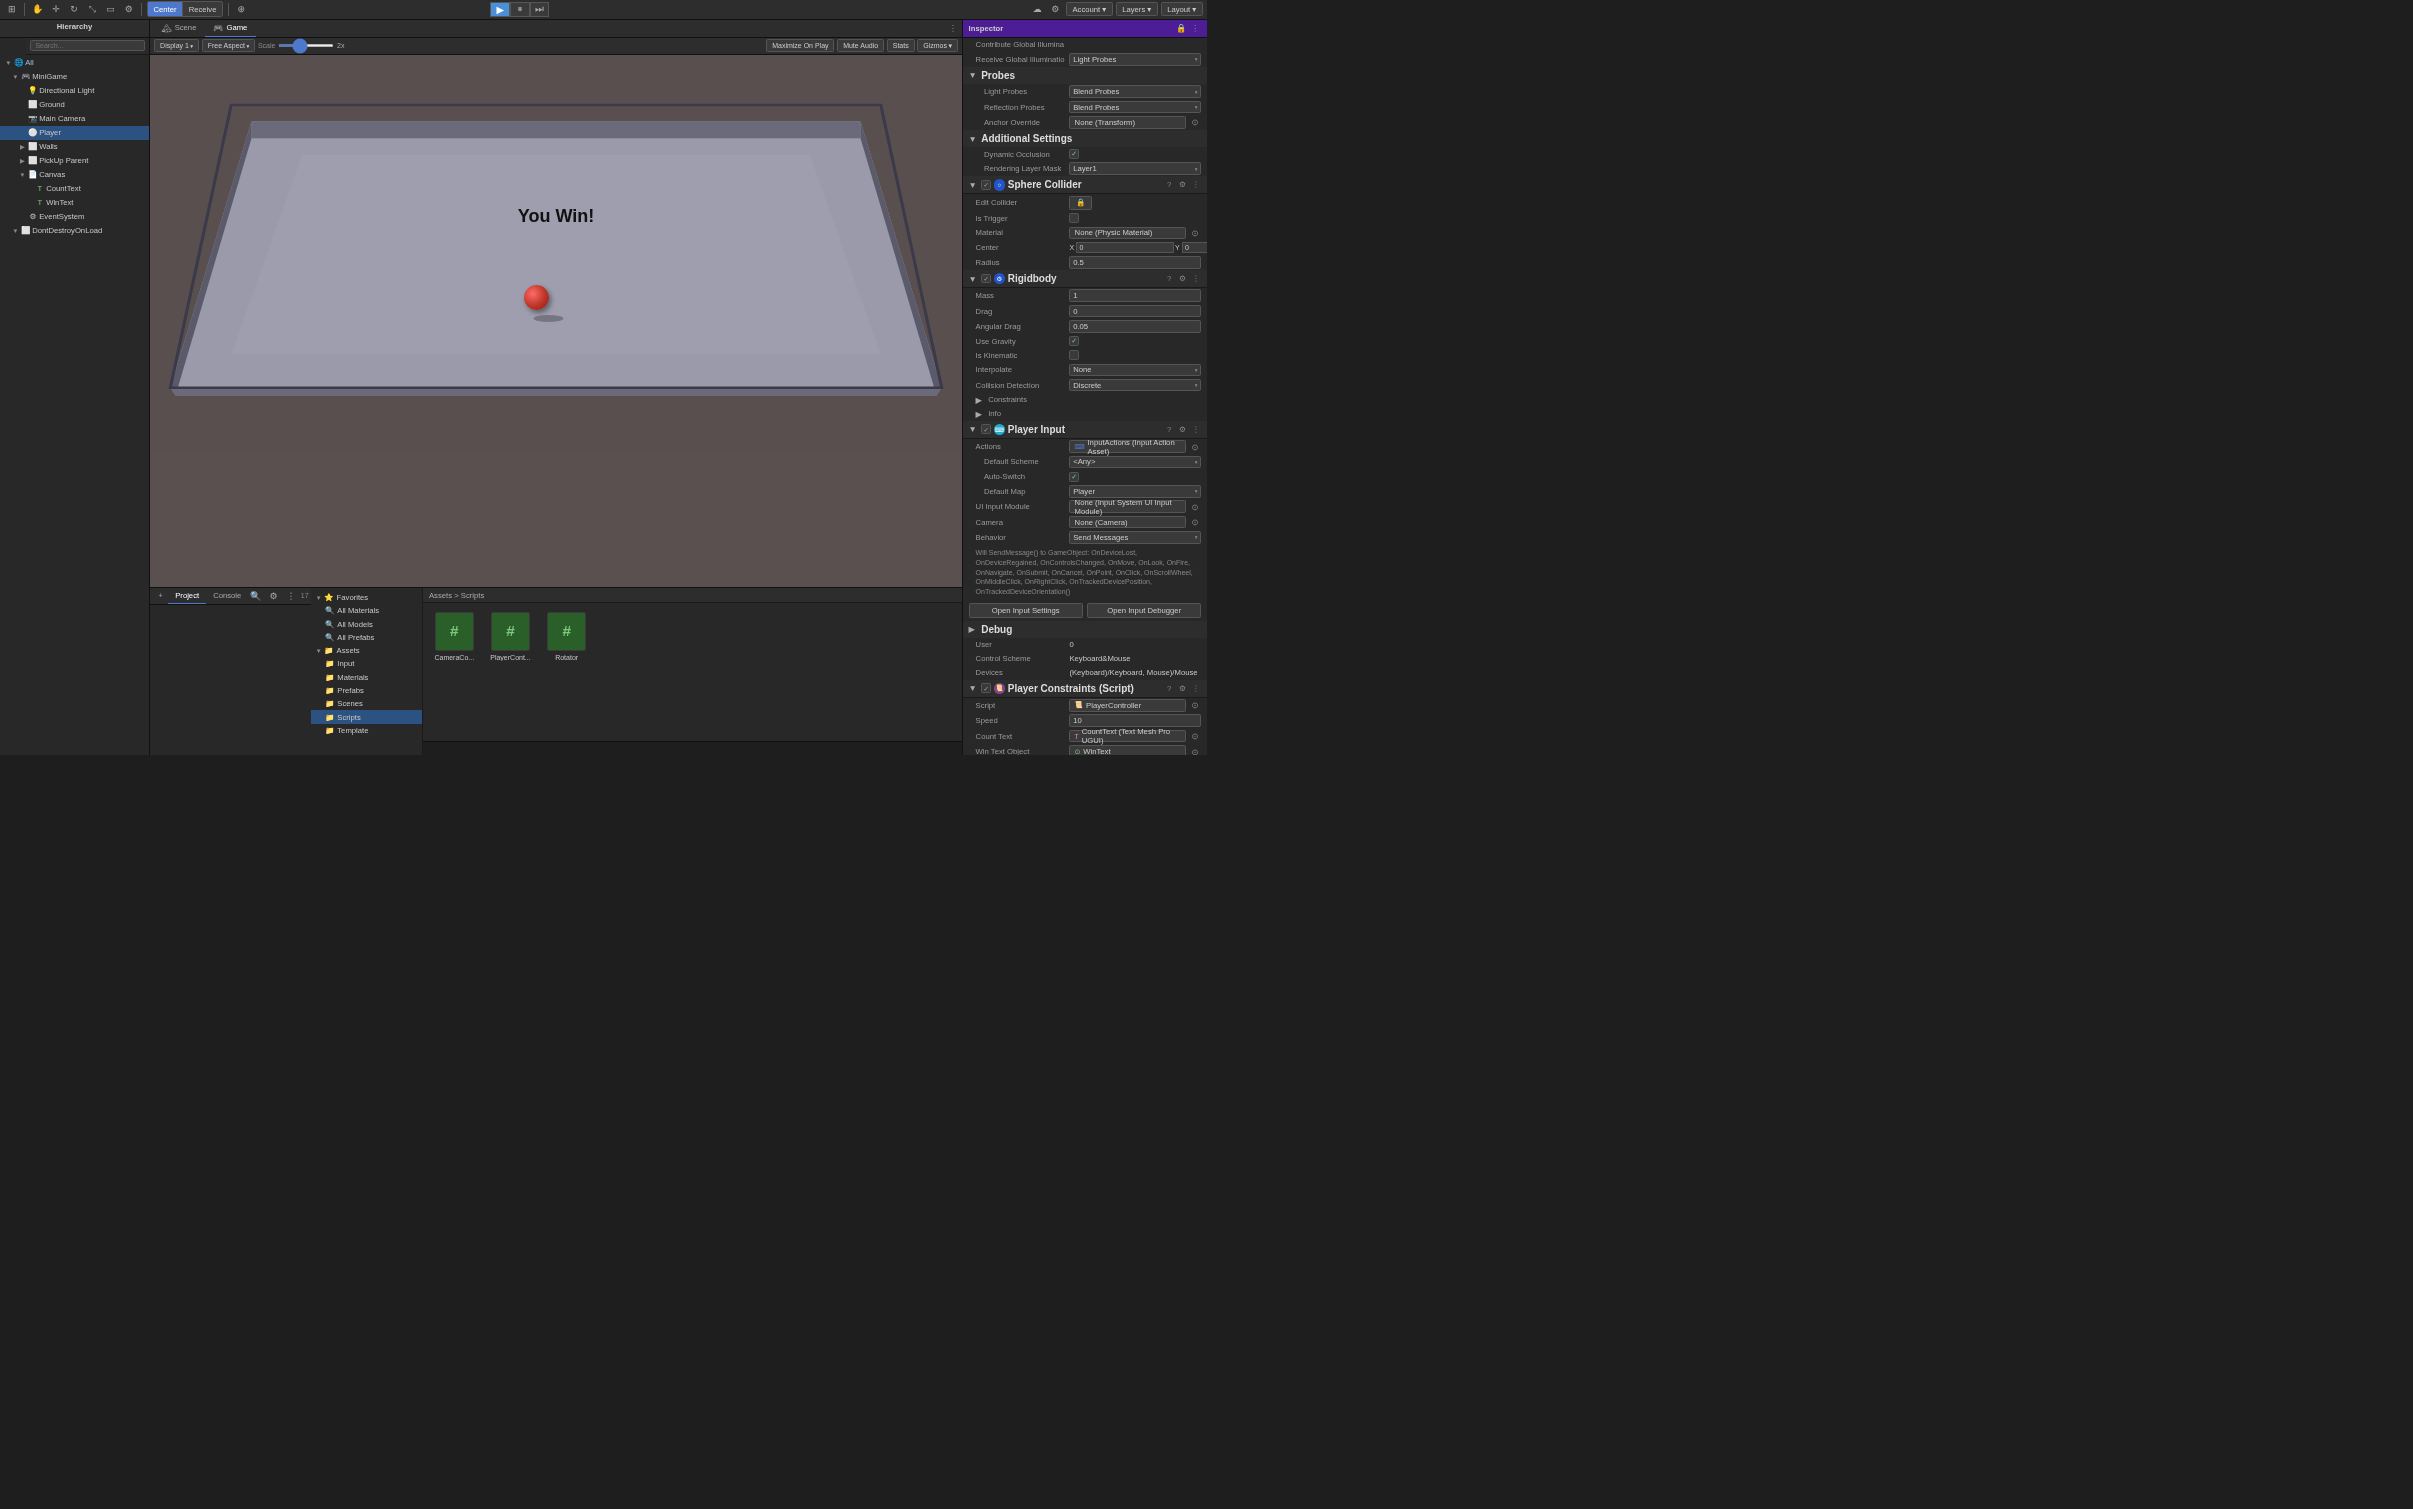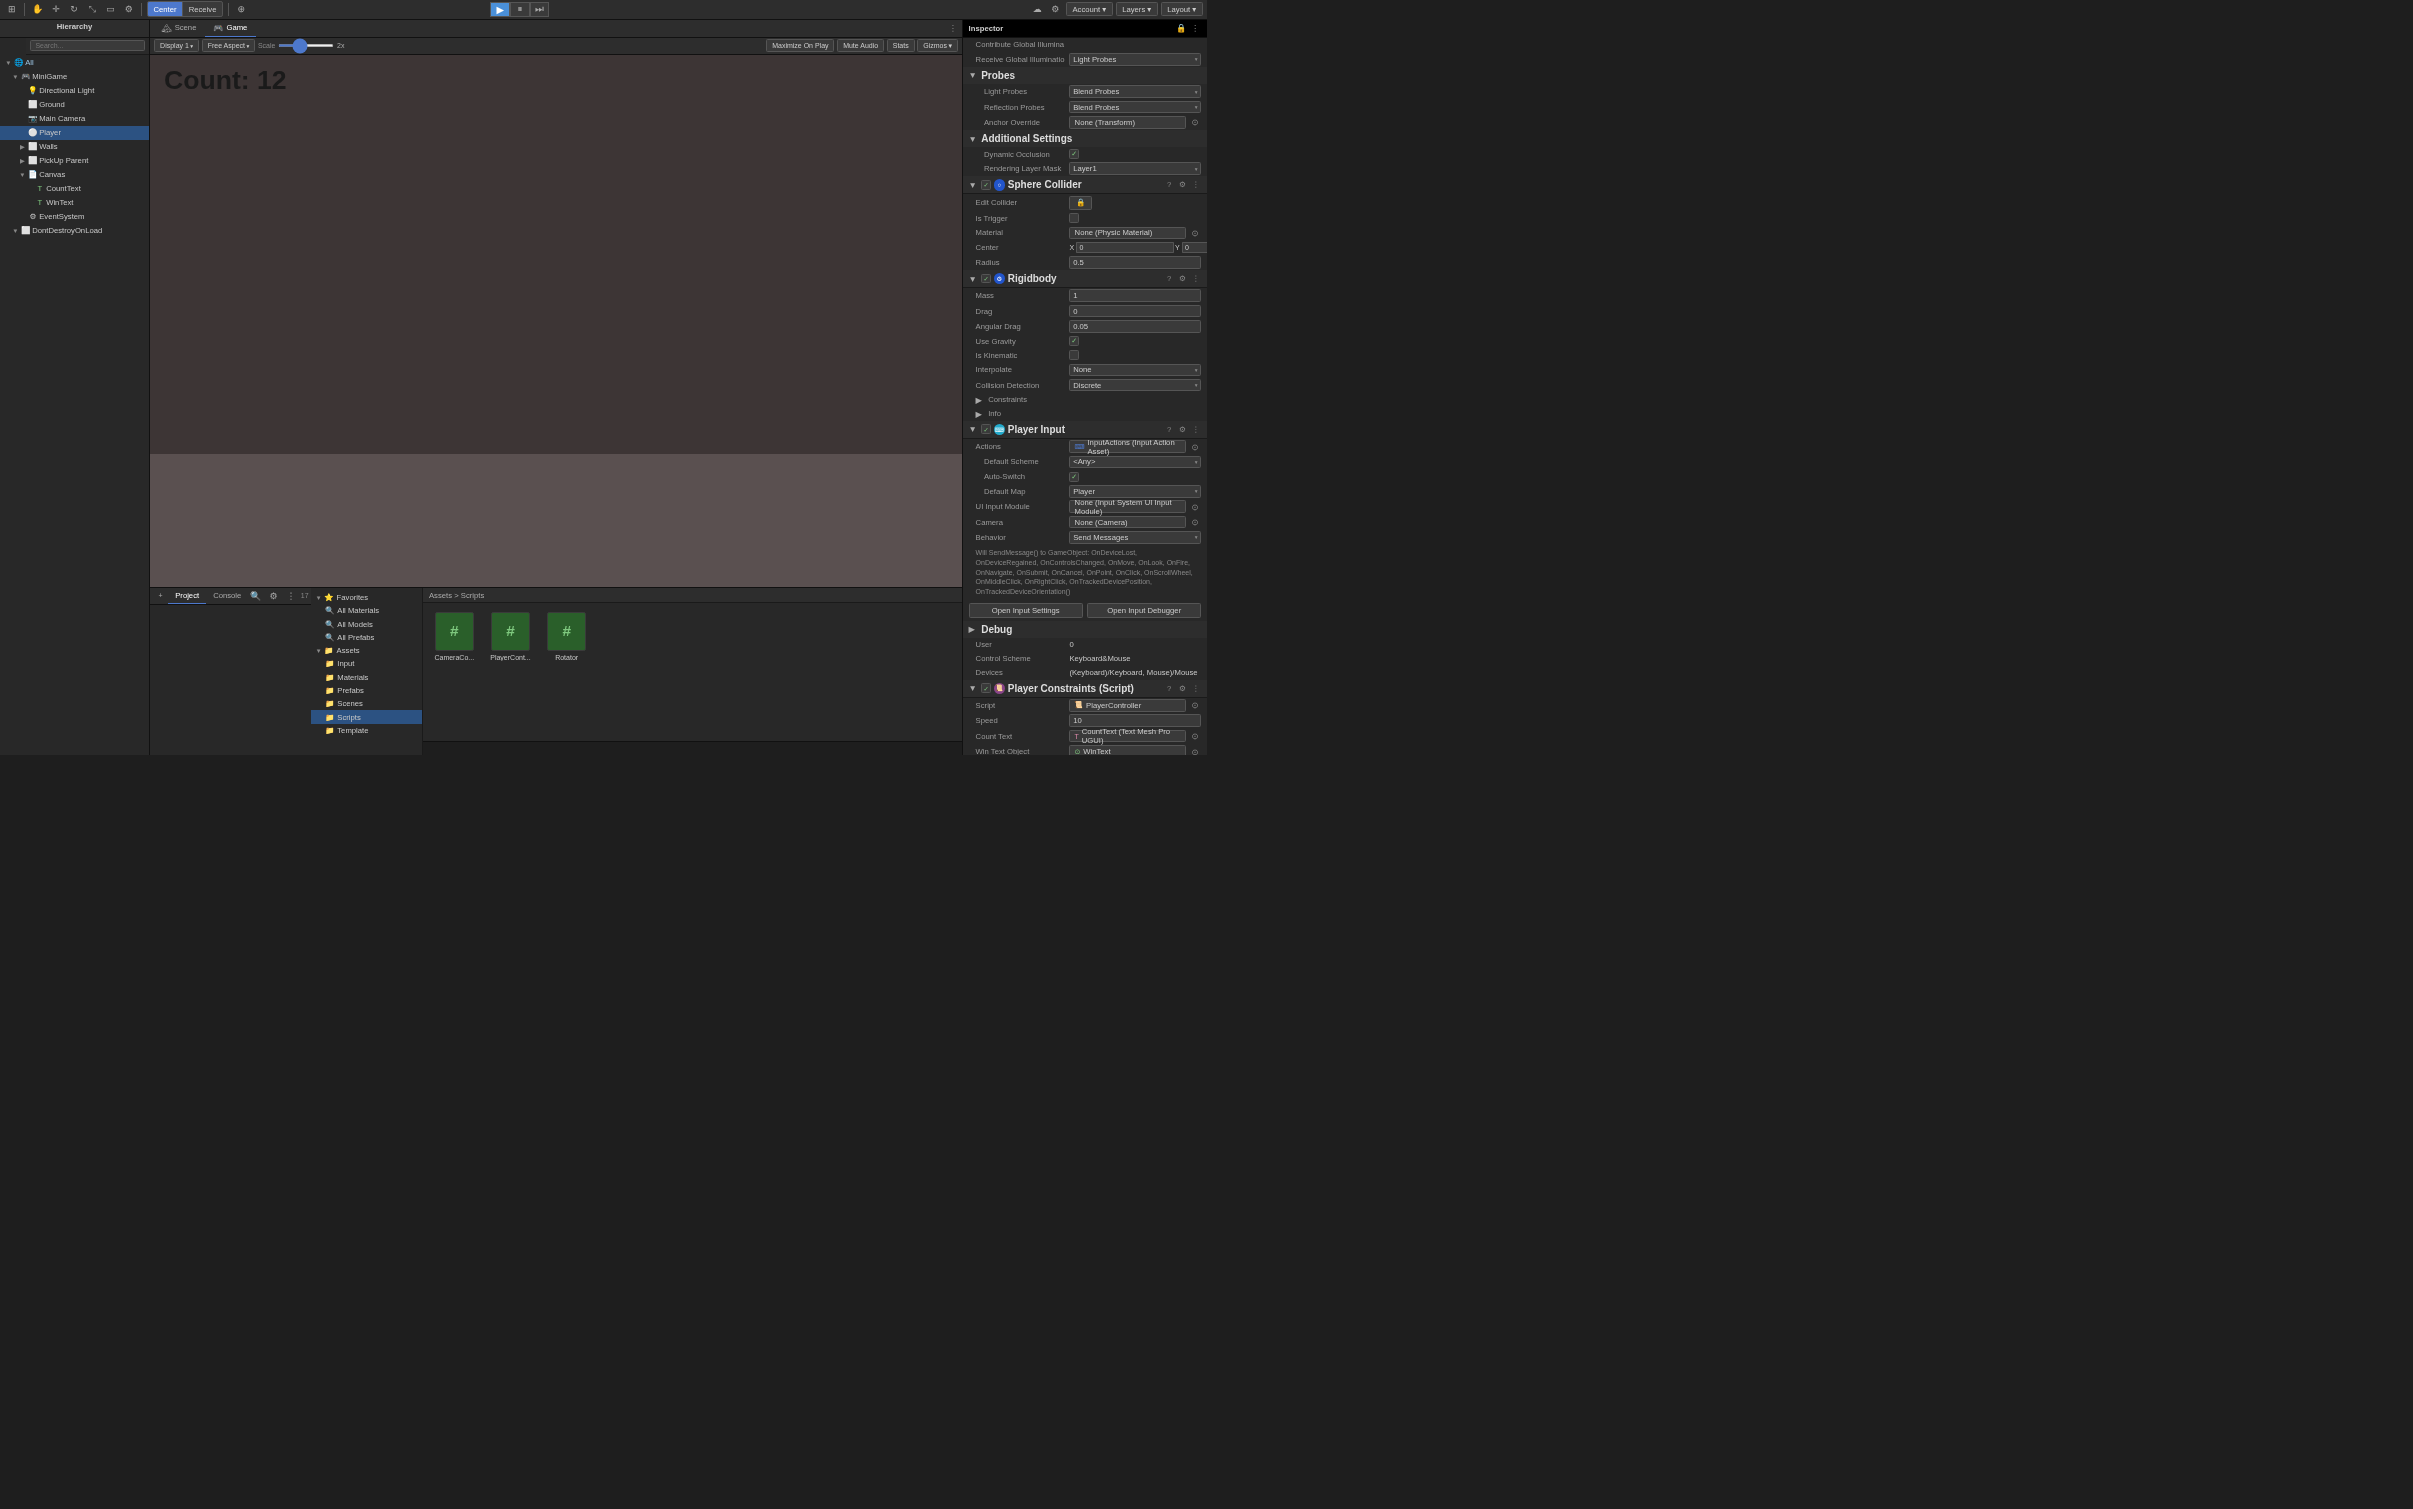"Inspector" .inspector-header { background: #000000 -> #4c1d95 }
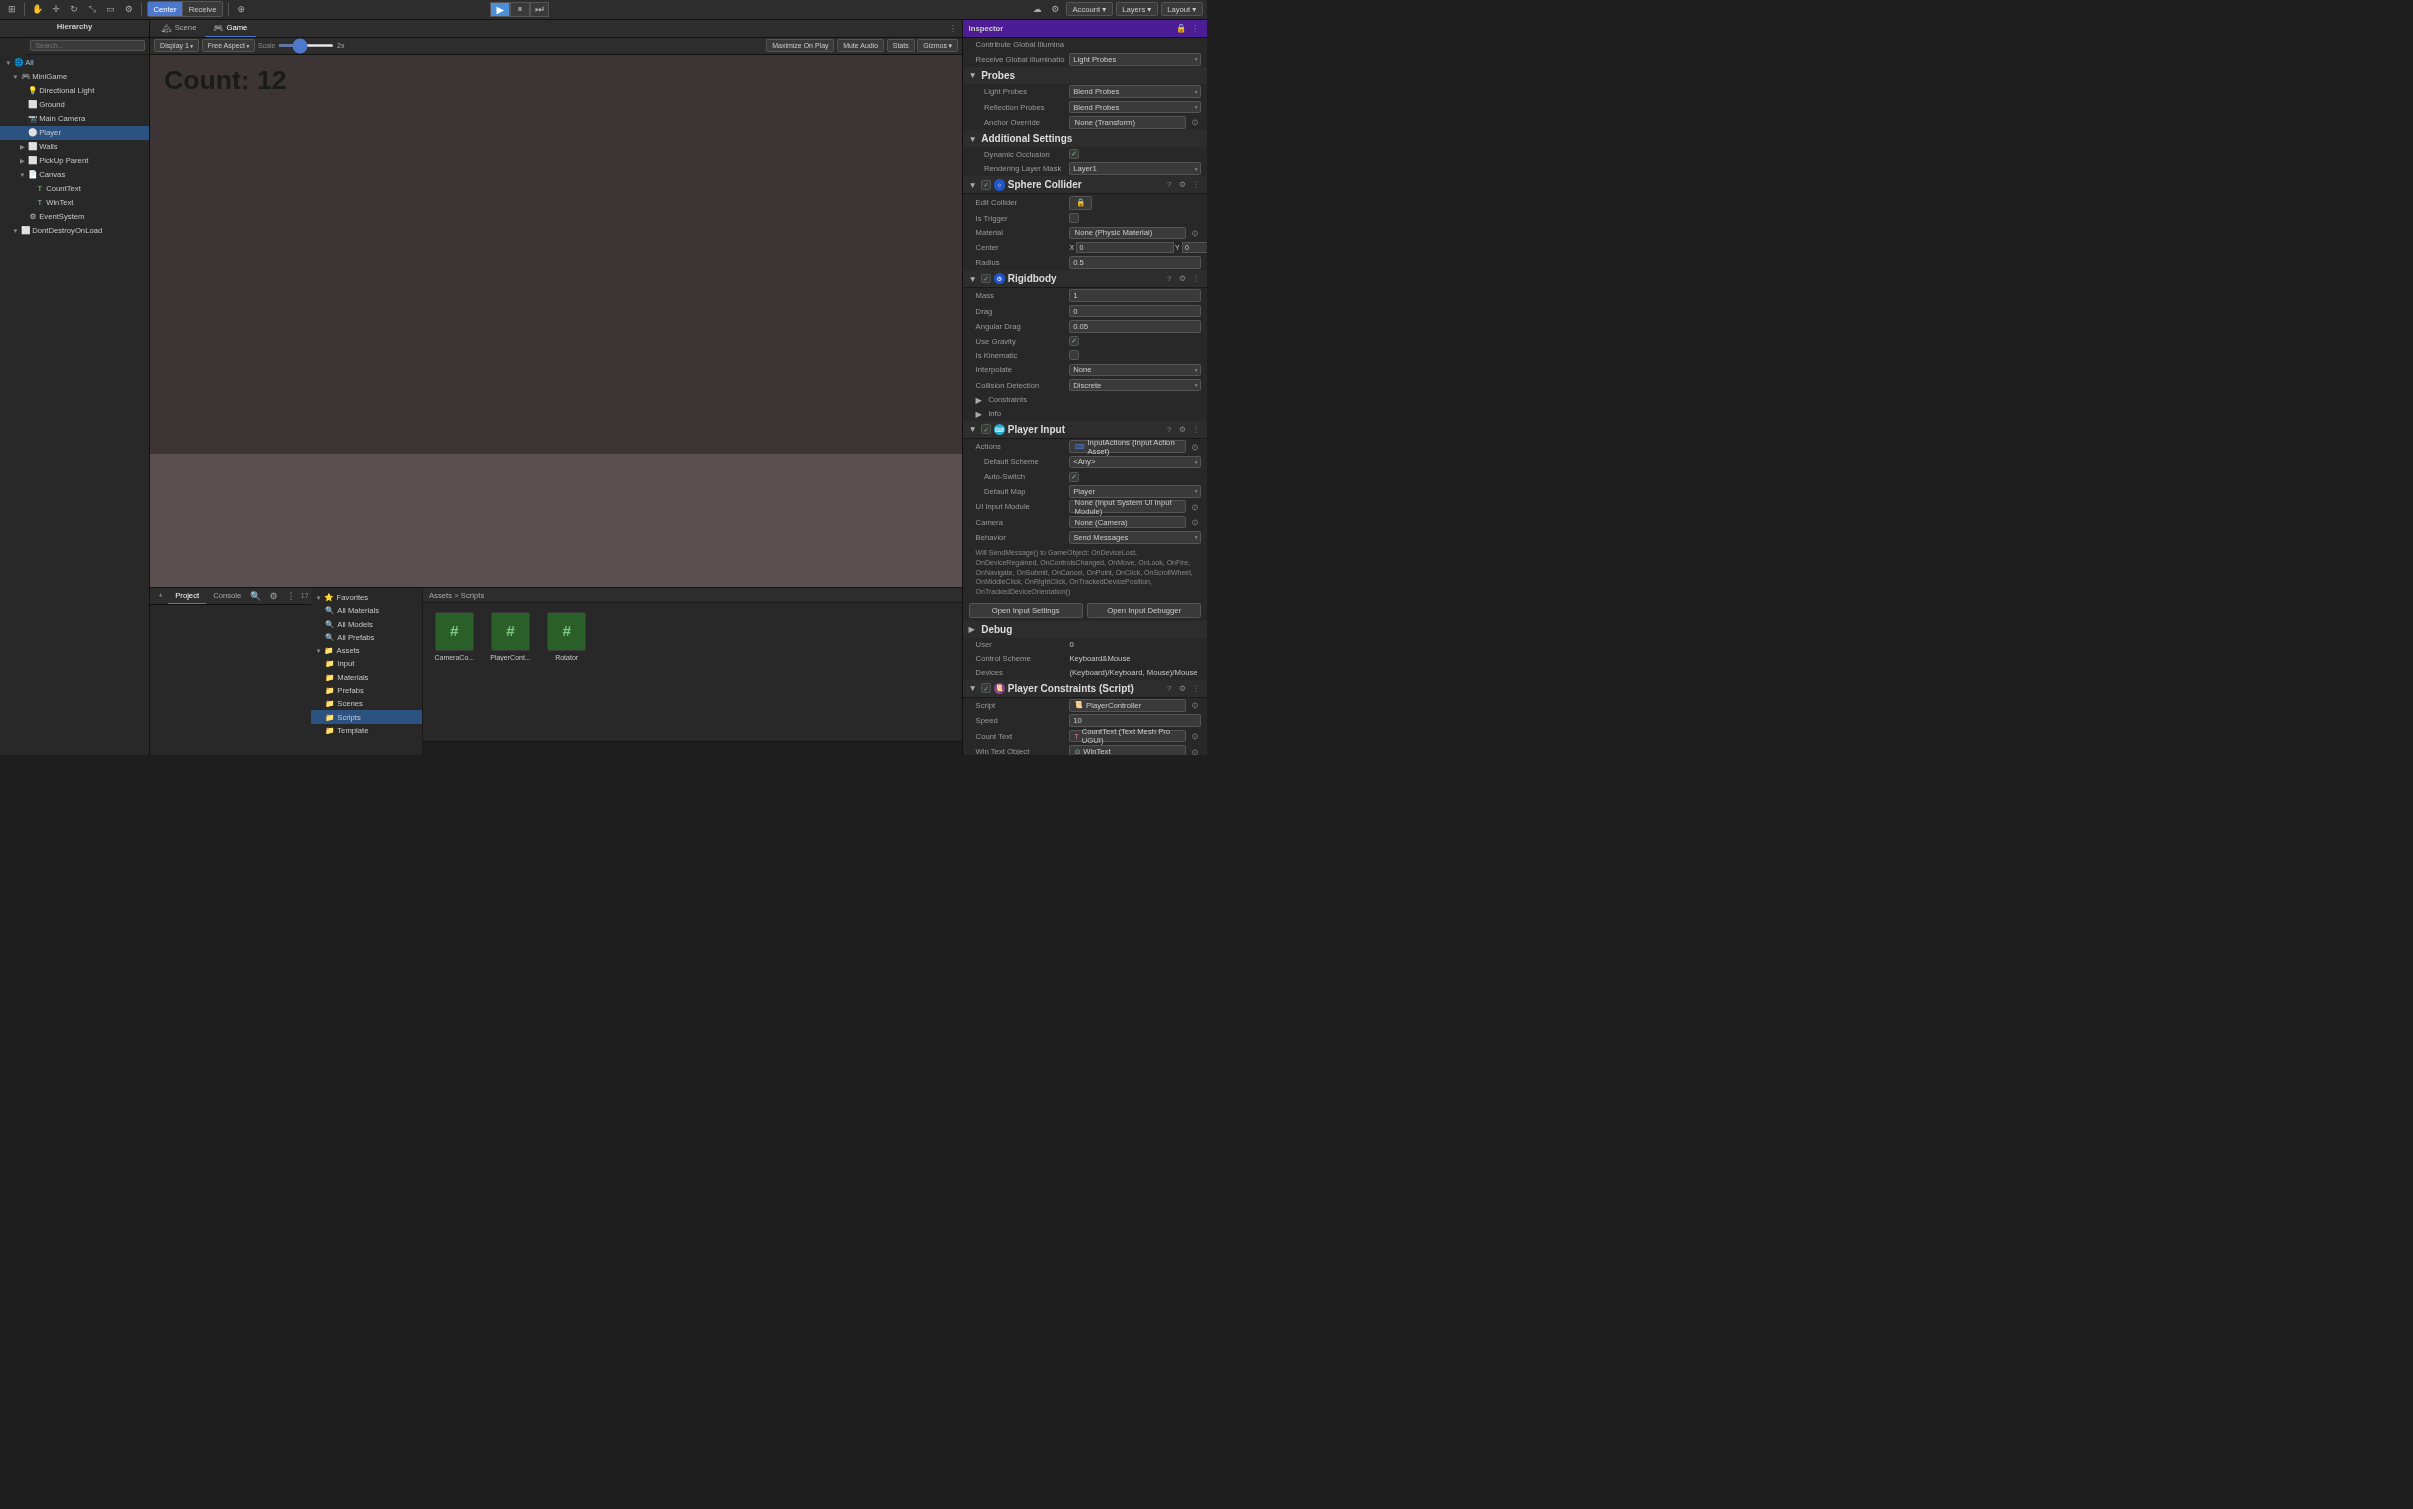"You Win!" div { html: none -> <div> <svg> <rect></rect> <polygon></polygon> <polygon></polygon> <polygon></polygon> <polygon></polygon> <polygon></polygon> <polygon></polygon> <polygon></polygon> </svg> <div>You Win!</div> <div></div> <div></div> </div> }
